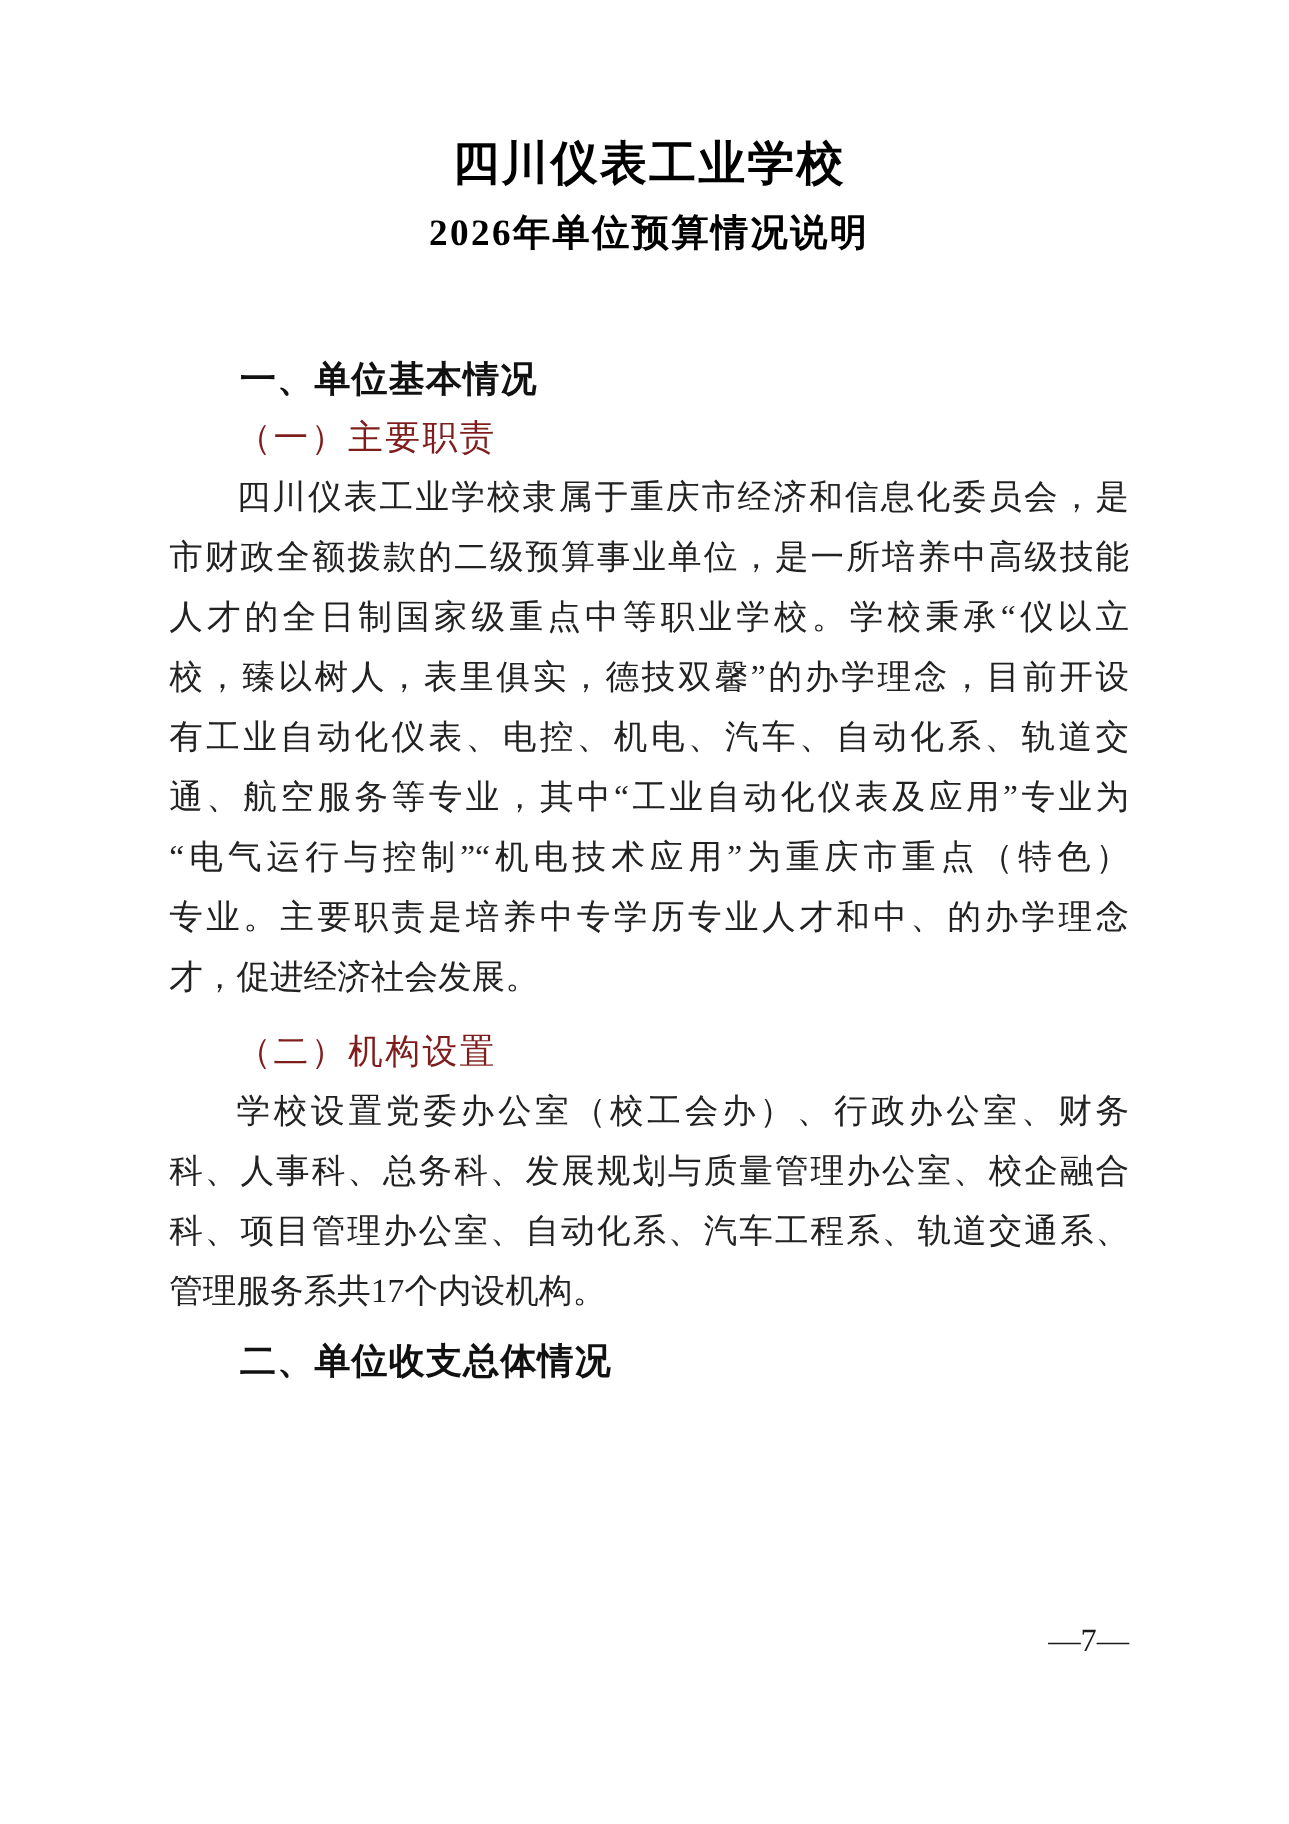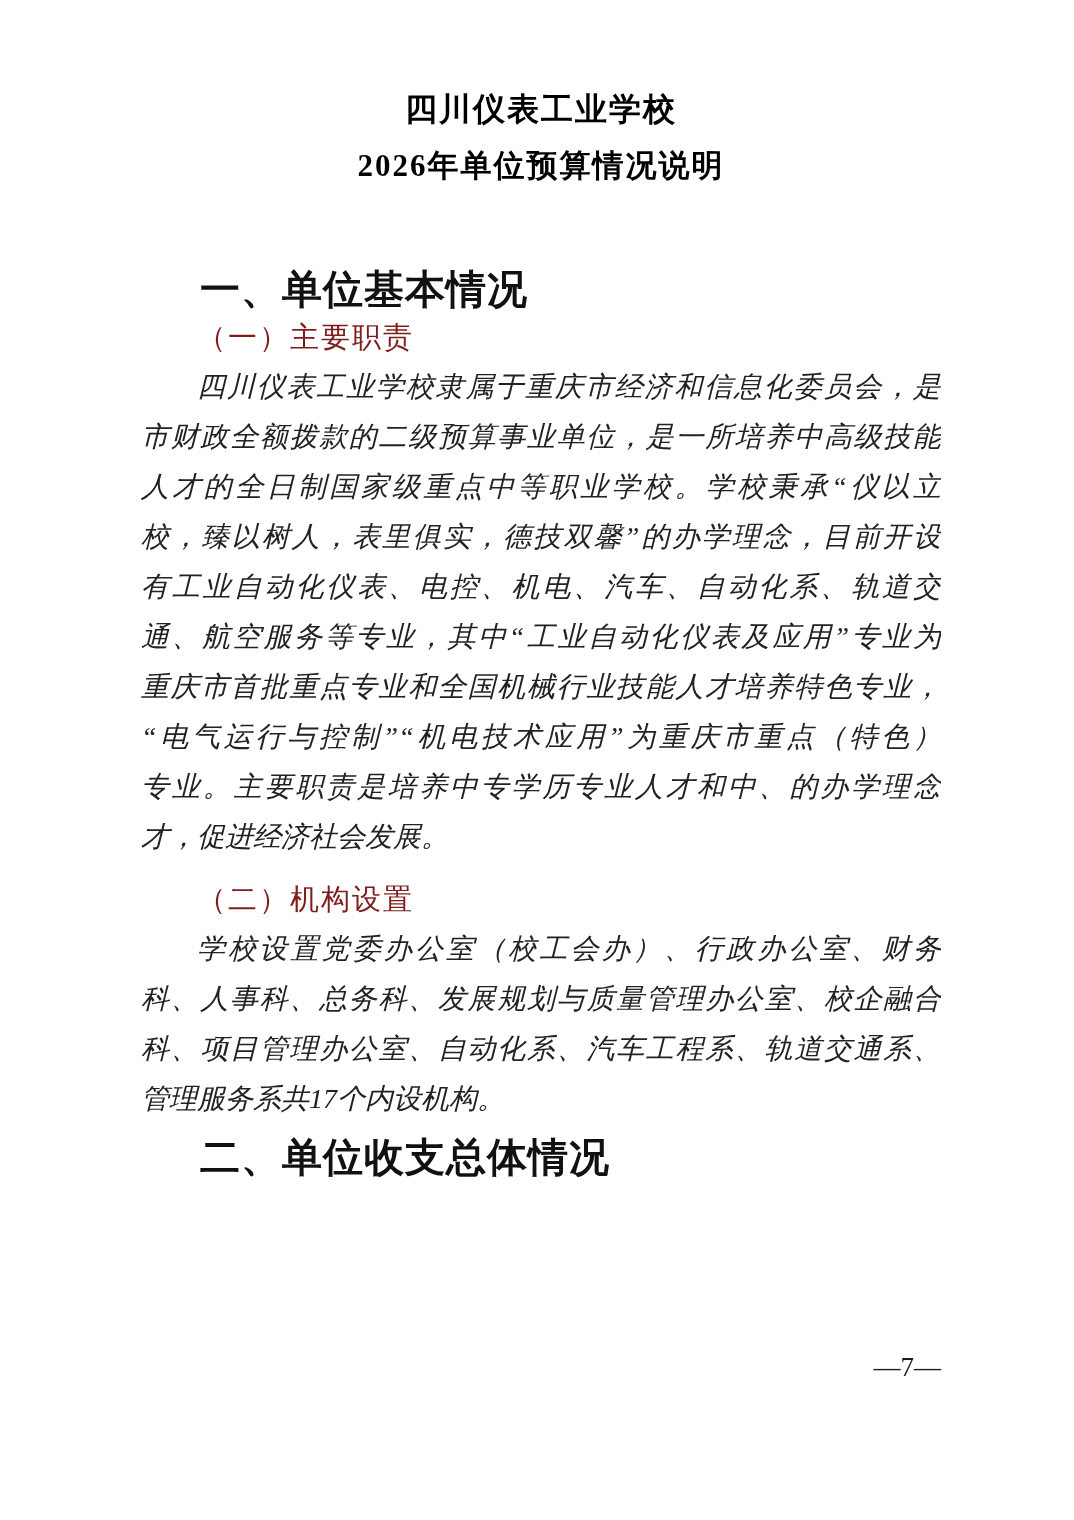"四川仪表工业学校" .doc-title.line1 { font-size: 32px -> 39px; padding-top: 84px -> 112px }
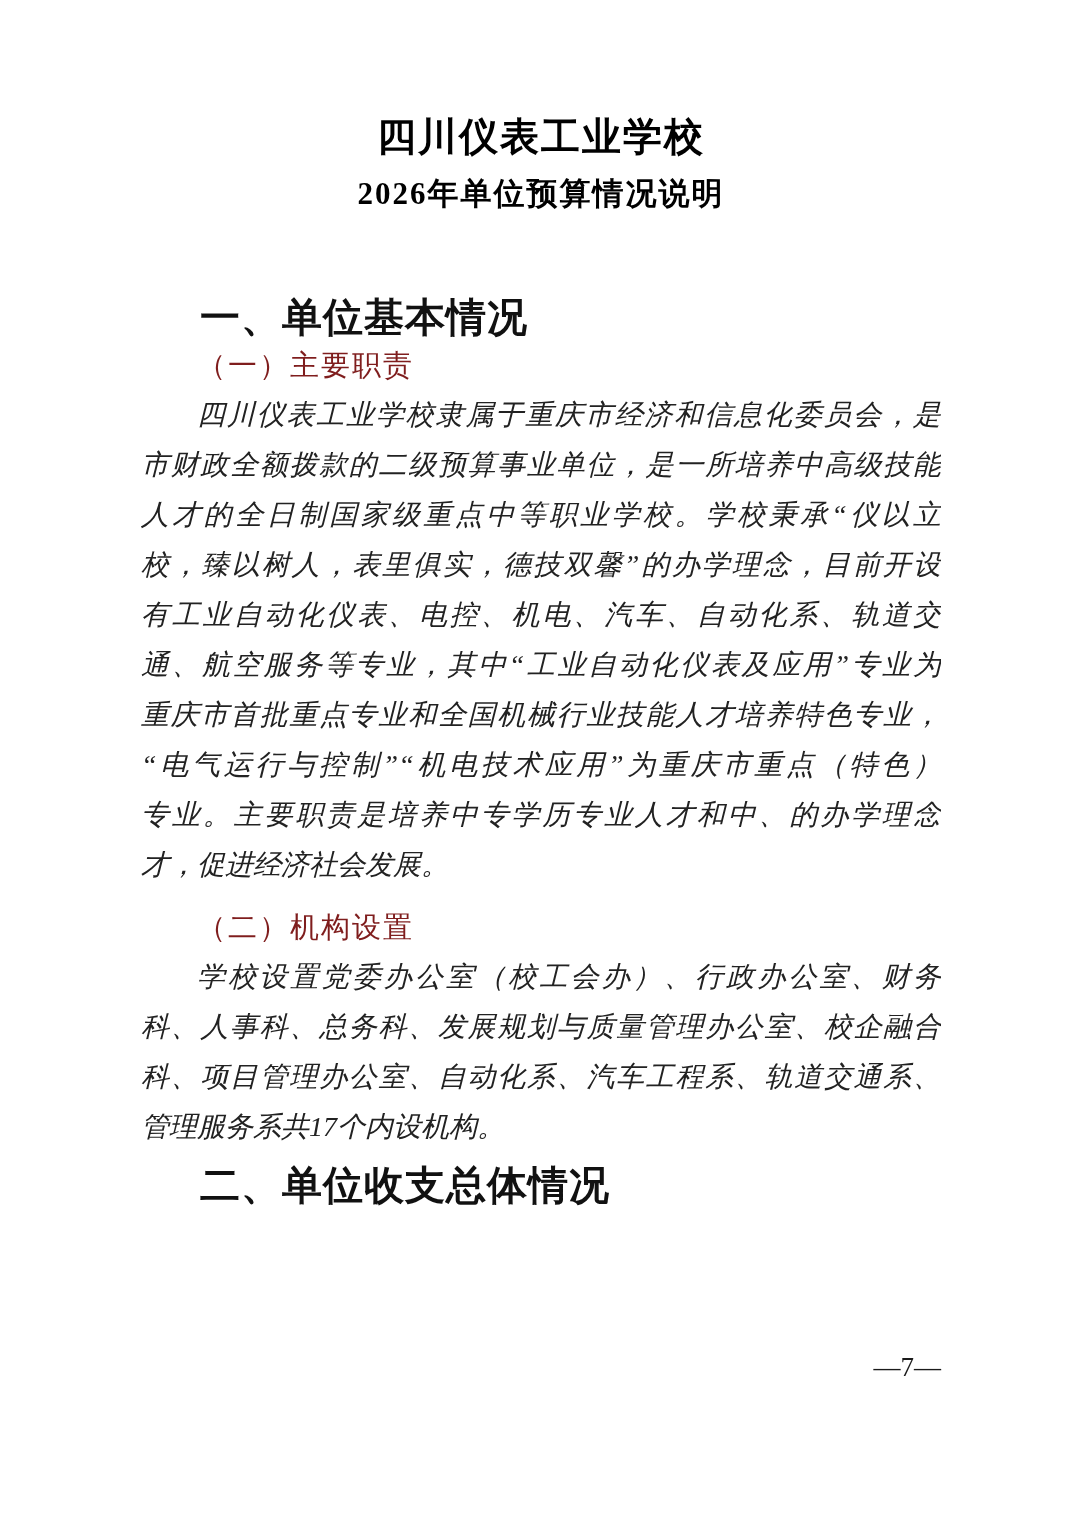"一、单位基本情况" .section-heading { font-size: 40px -> 30px }
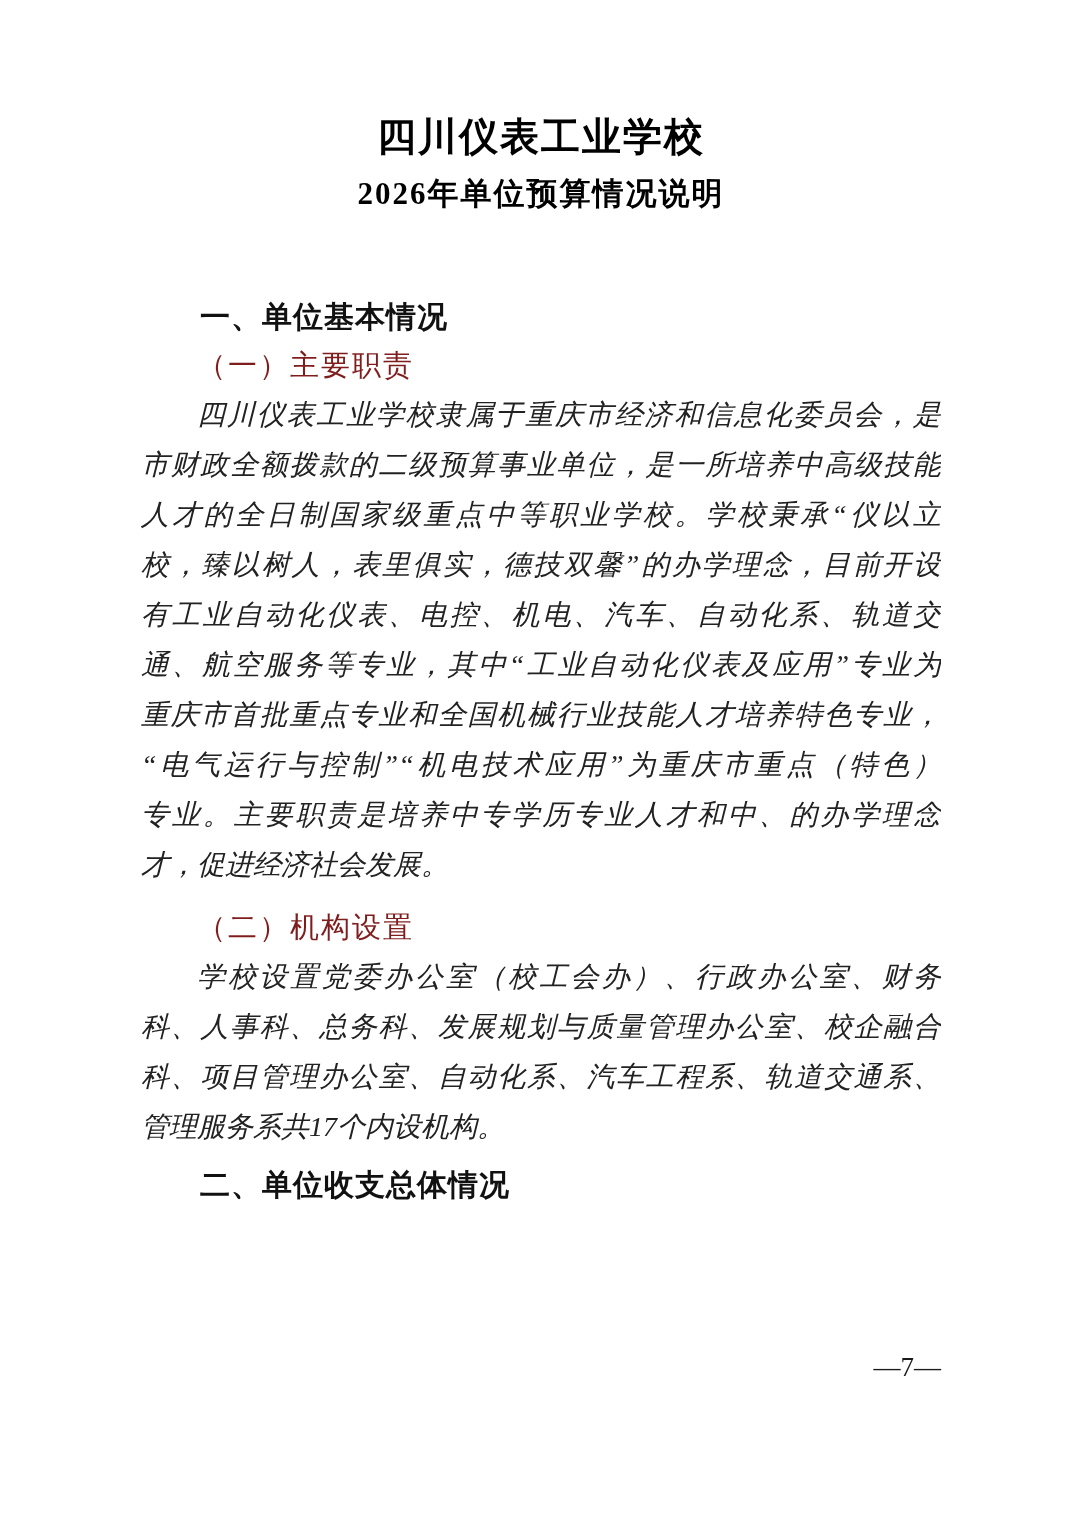"四川仪表工业学校隶属于重庆市经济和信息化委员会，是" .paragraph { font-style: italic -> none }
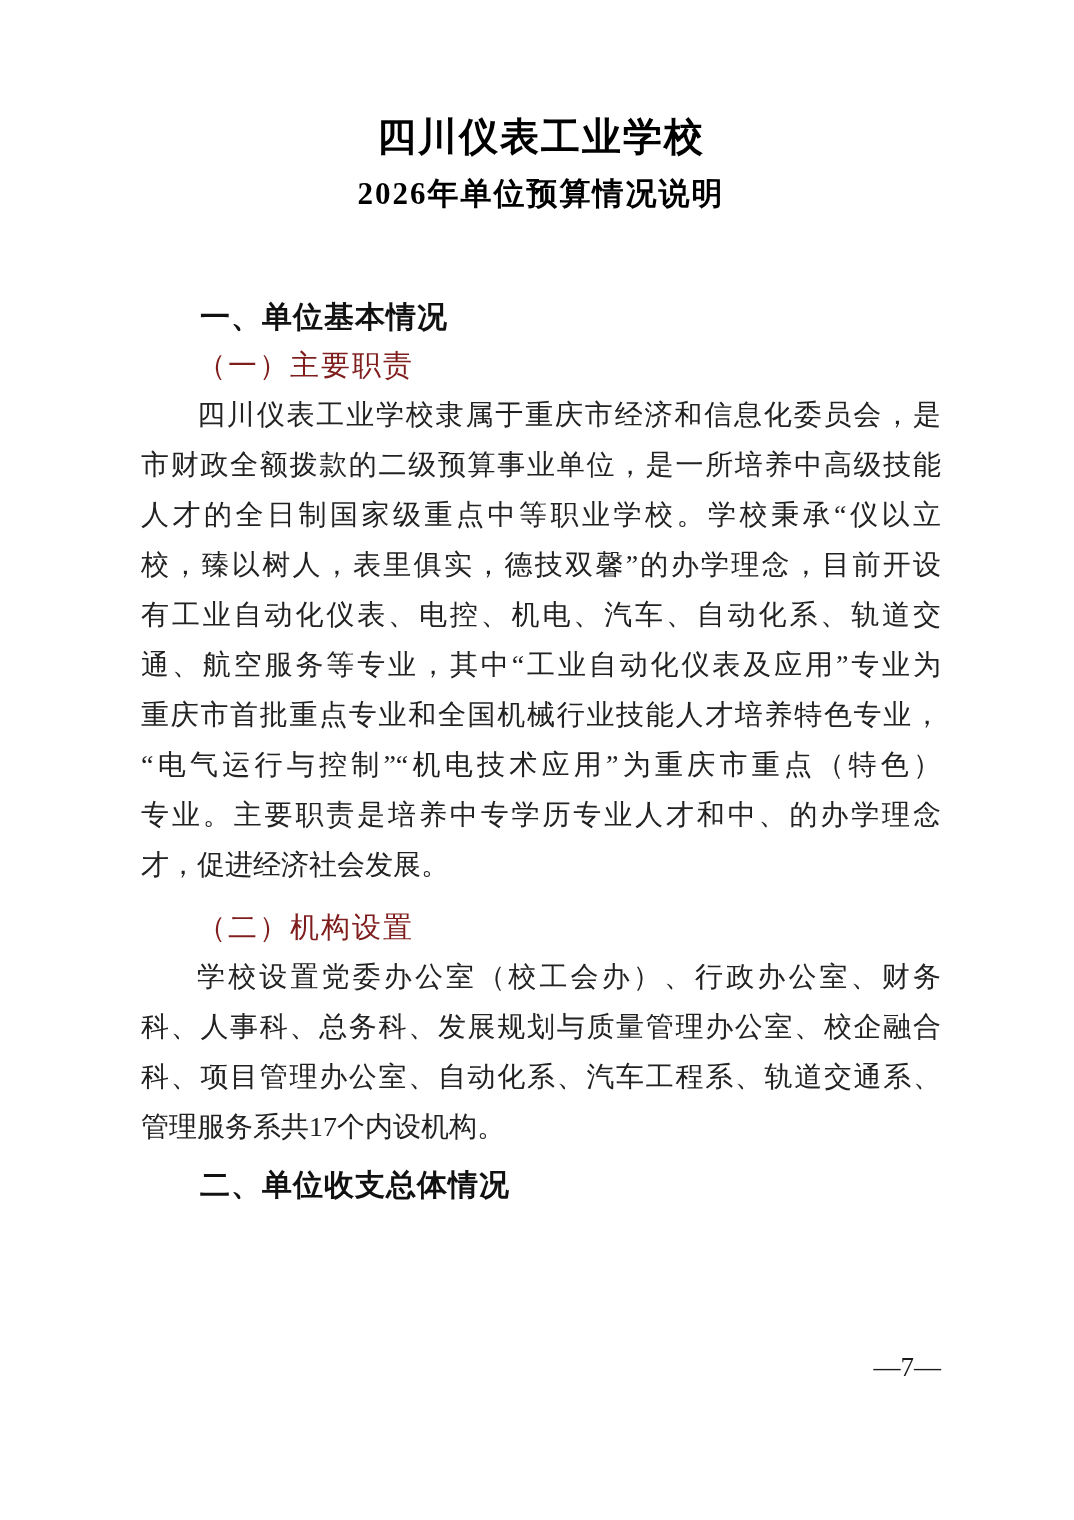"重庆市首批重点专业和全国机械行业技能人才培养特色专业，" div.text-line { html: <div>重庆市首批重点专业和全国机械行业技能人才培养特色专业，</div> -> none }
